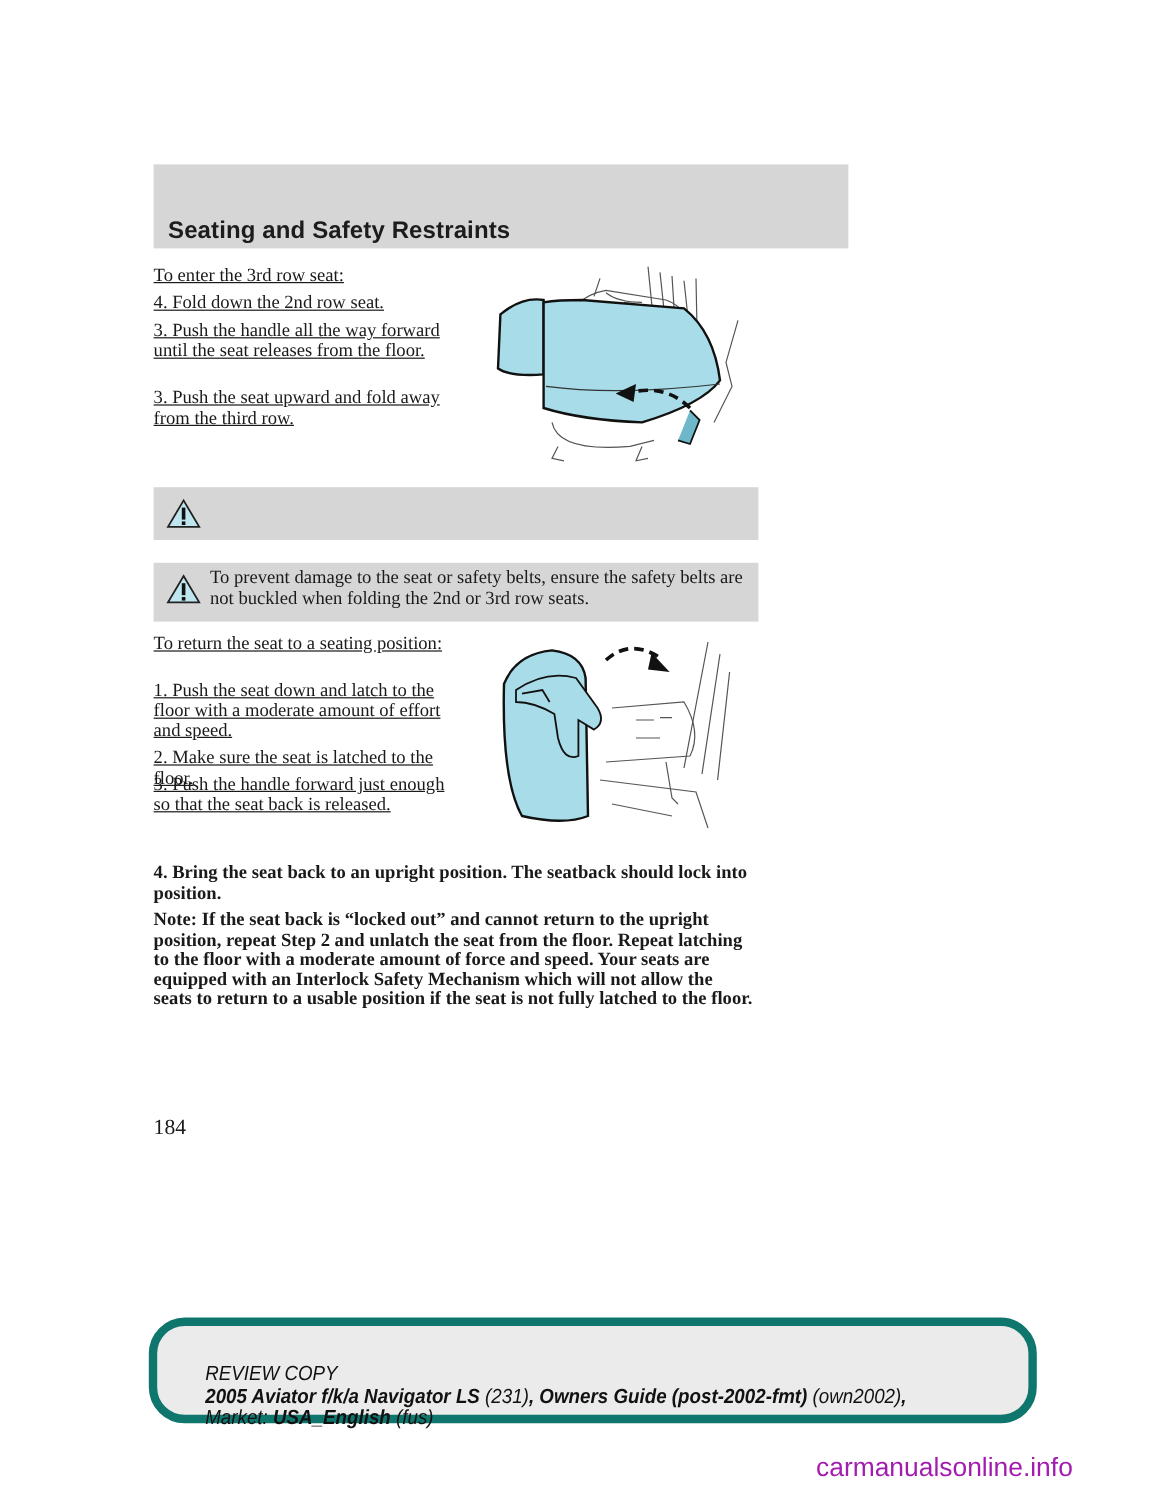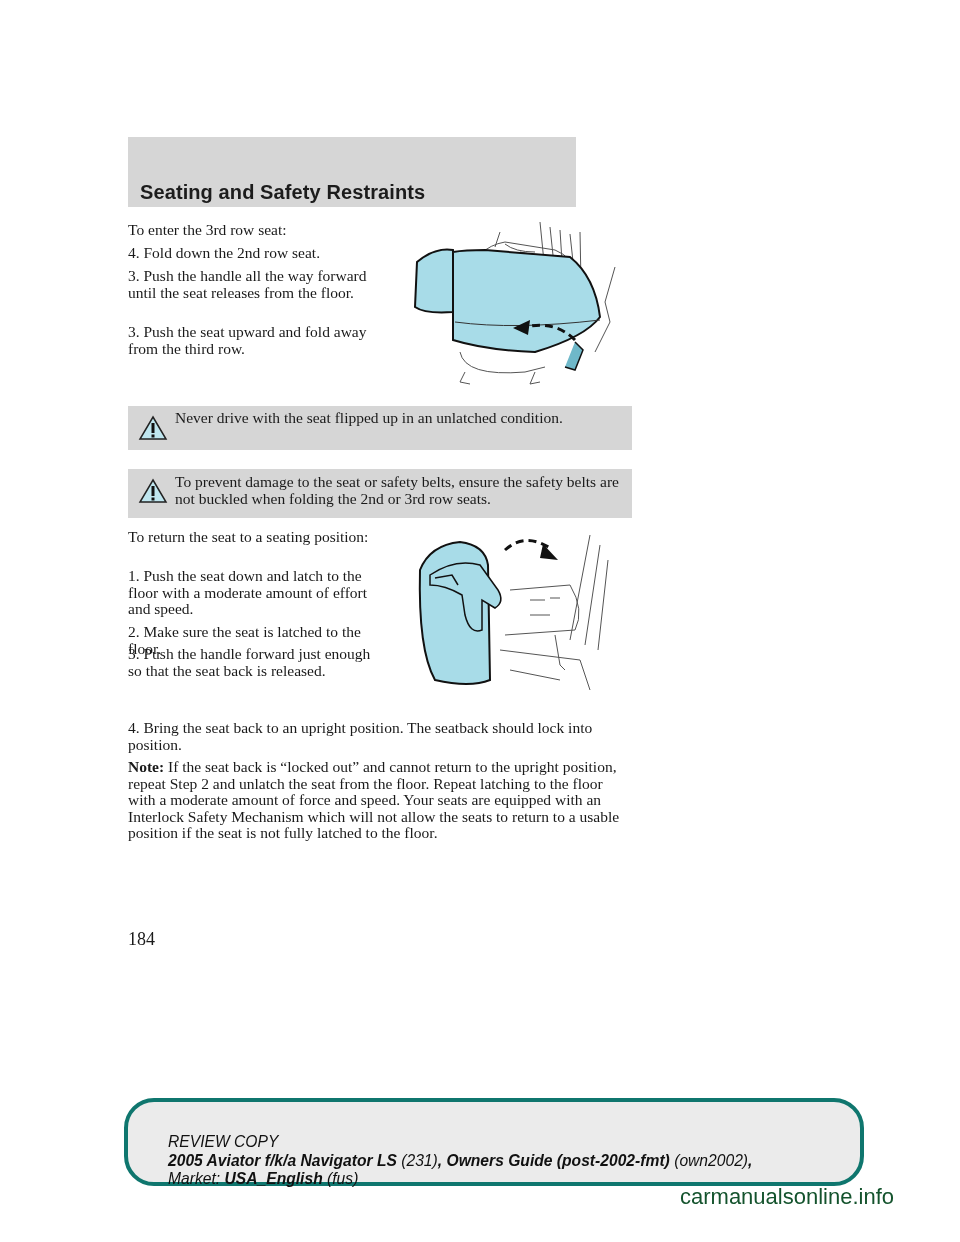"Seating and Safety Restraints" .header-band { width: 448px -> 579px }
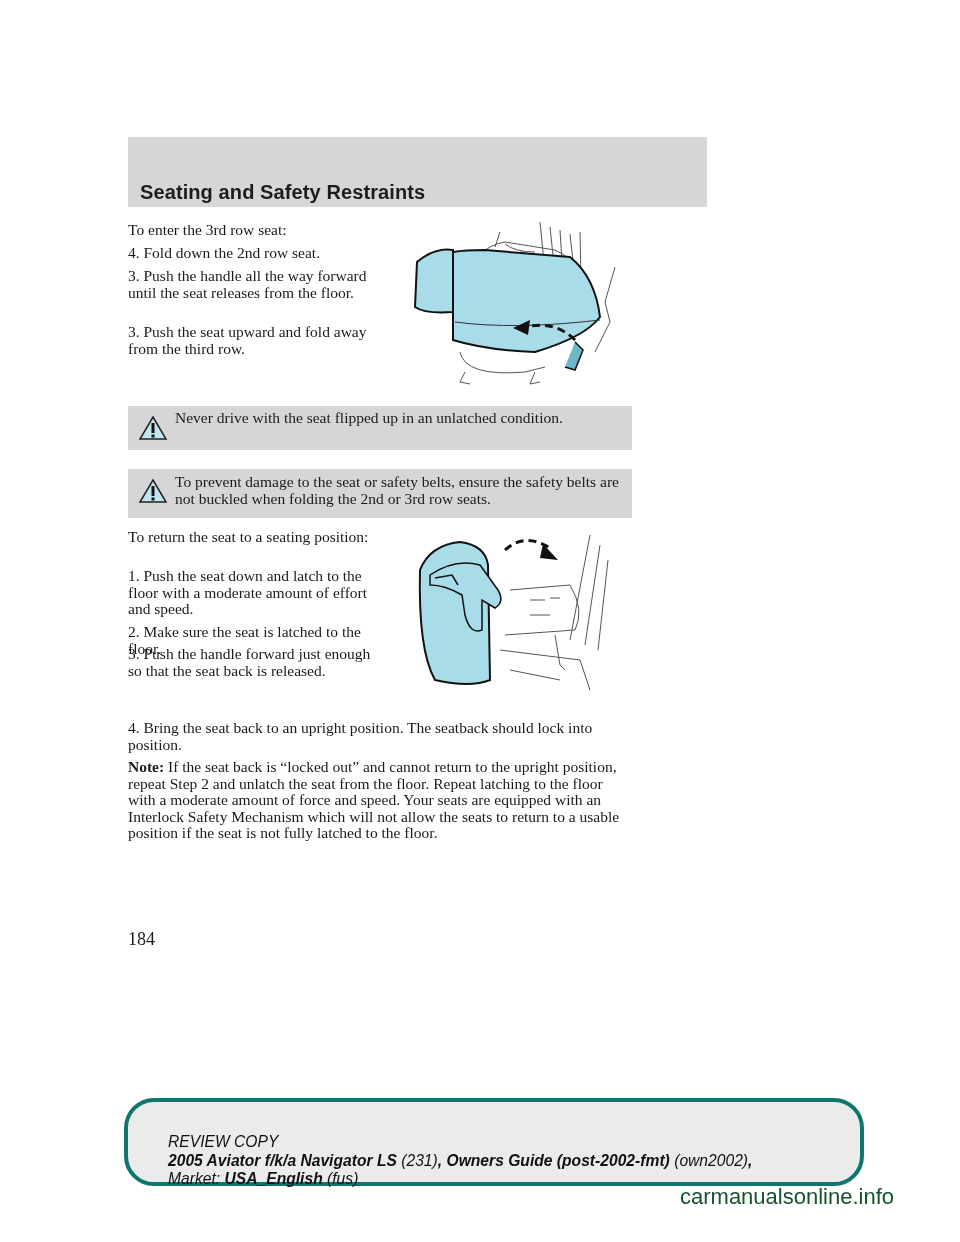"To enter the 3rd row" .narrow { text-decoration: none -> underline }
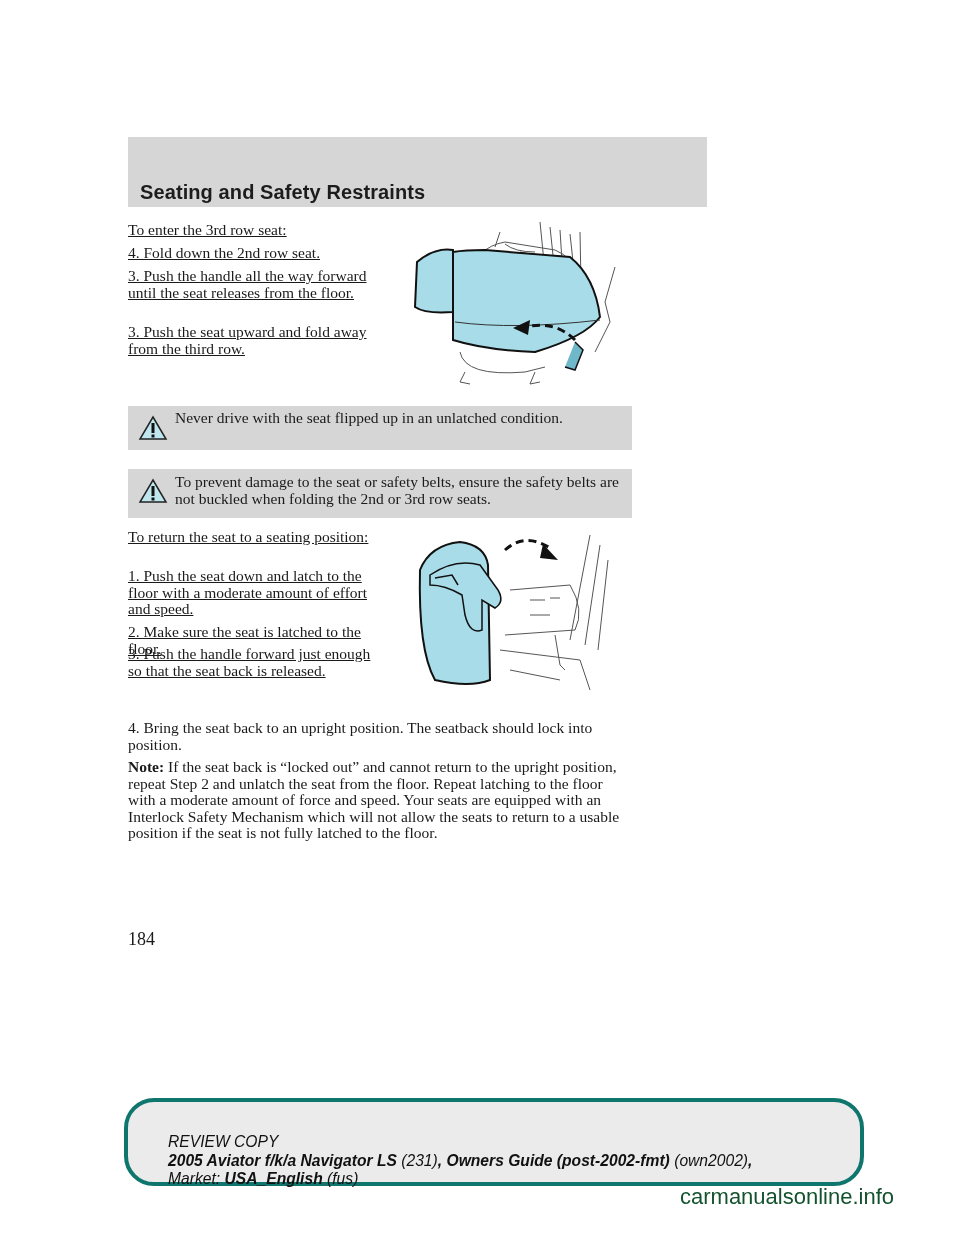"Never drive with the seat" div.txt { html: <div>Never drive with the seat flipped up in an unlatched condition.</div> -> none }
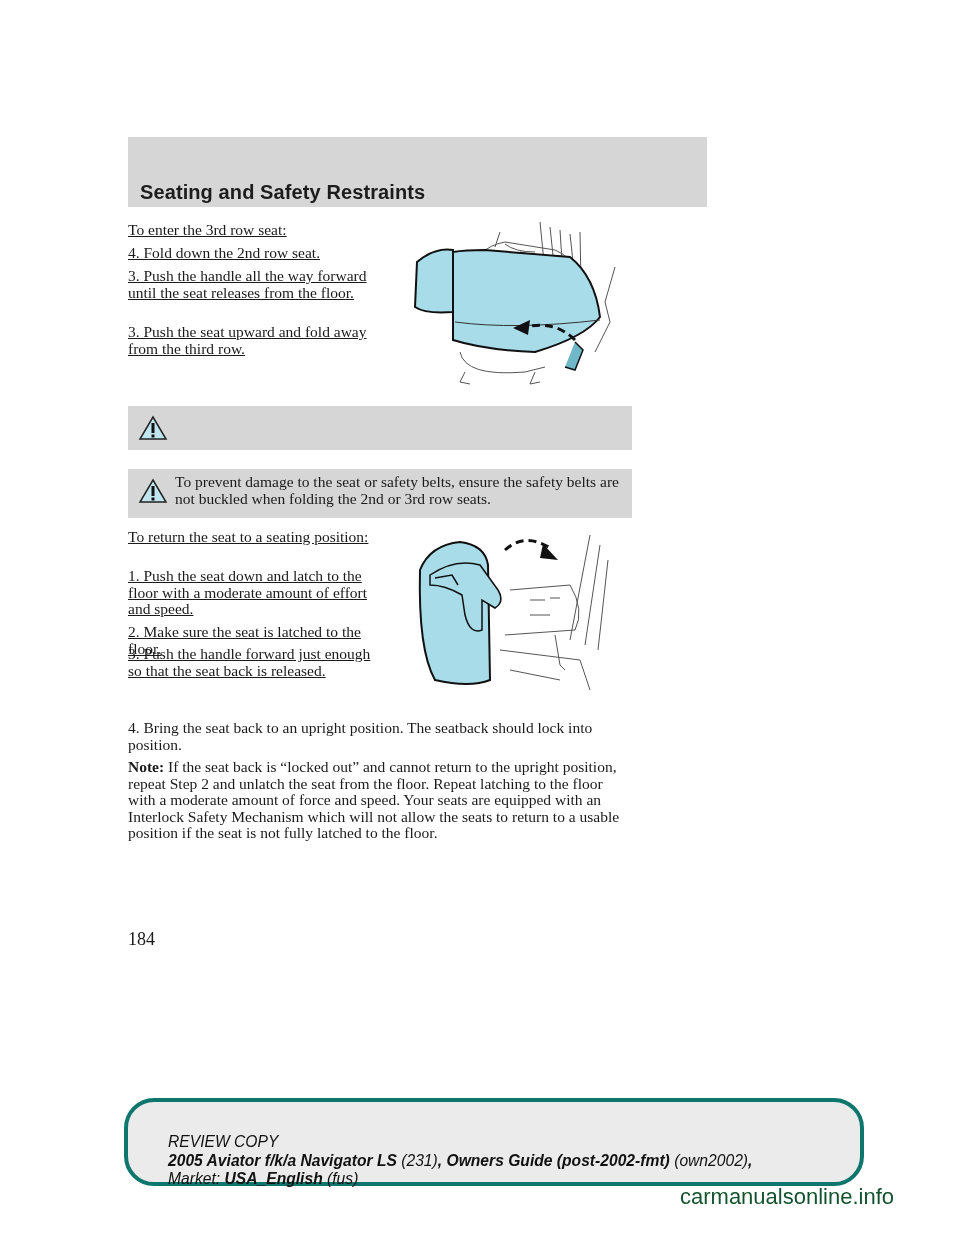"4. Bring the seat back" .wide { font-weight: none -> bold }
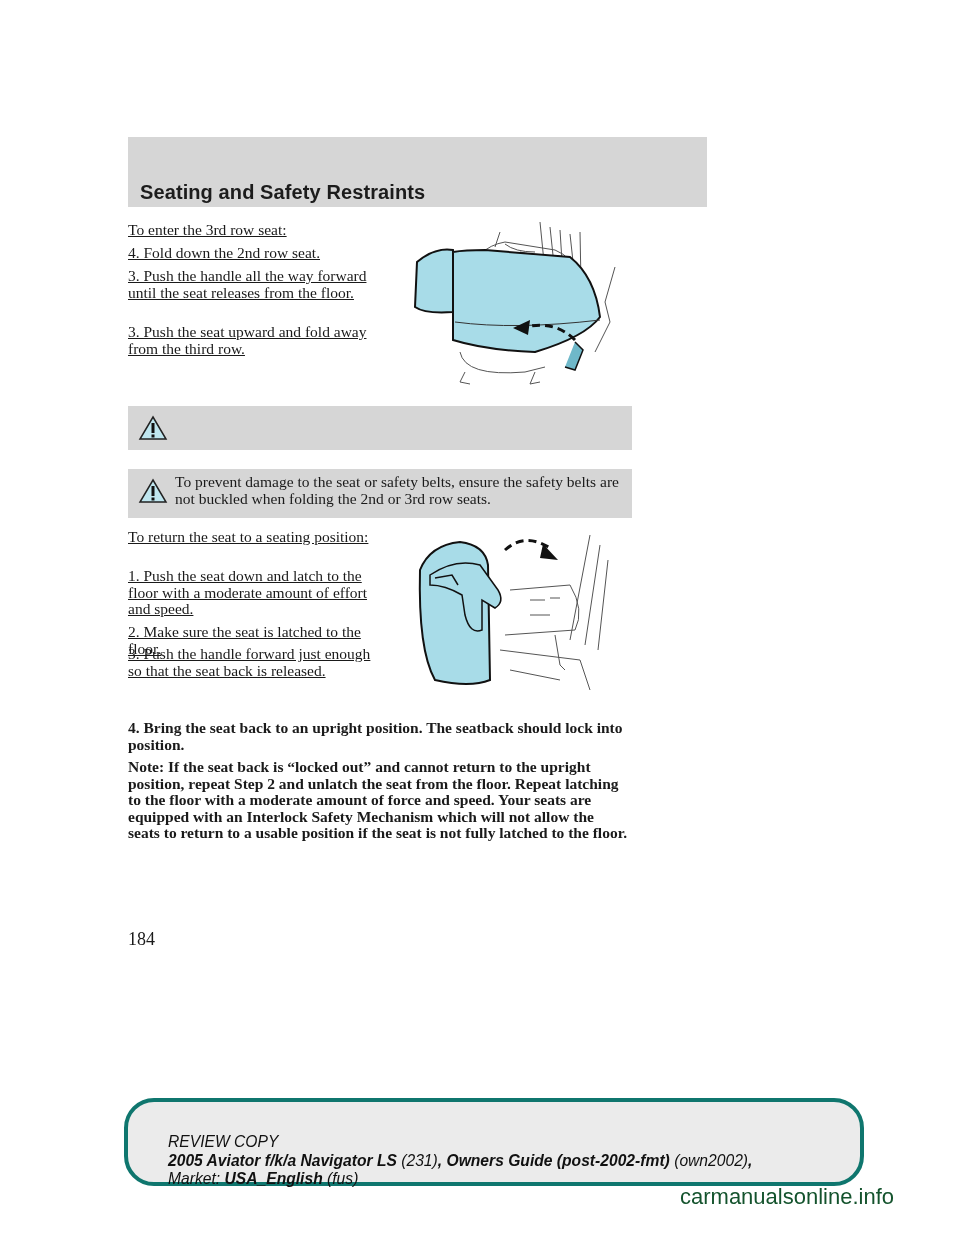"REVIEW COPY" .footer-box { border: 4px solid #0f766e -> 7px solid #0f766e }
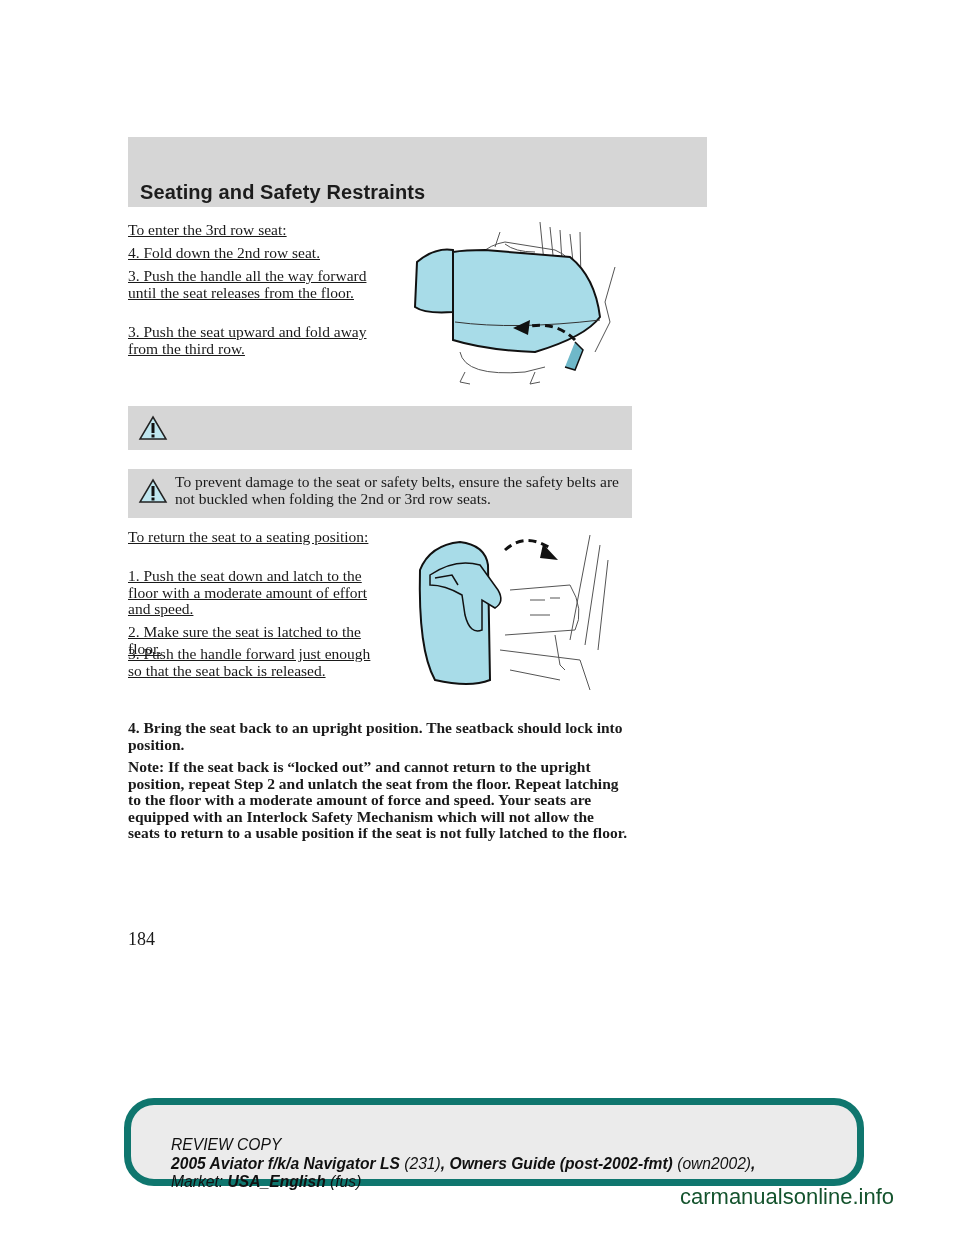"carmanualsonline.info" .watermark { color: #14532d -> #a21caf; top: 1184px -> 1210px }
